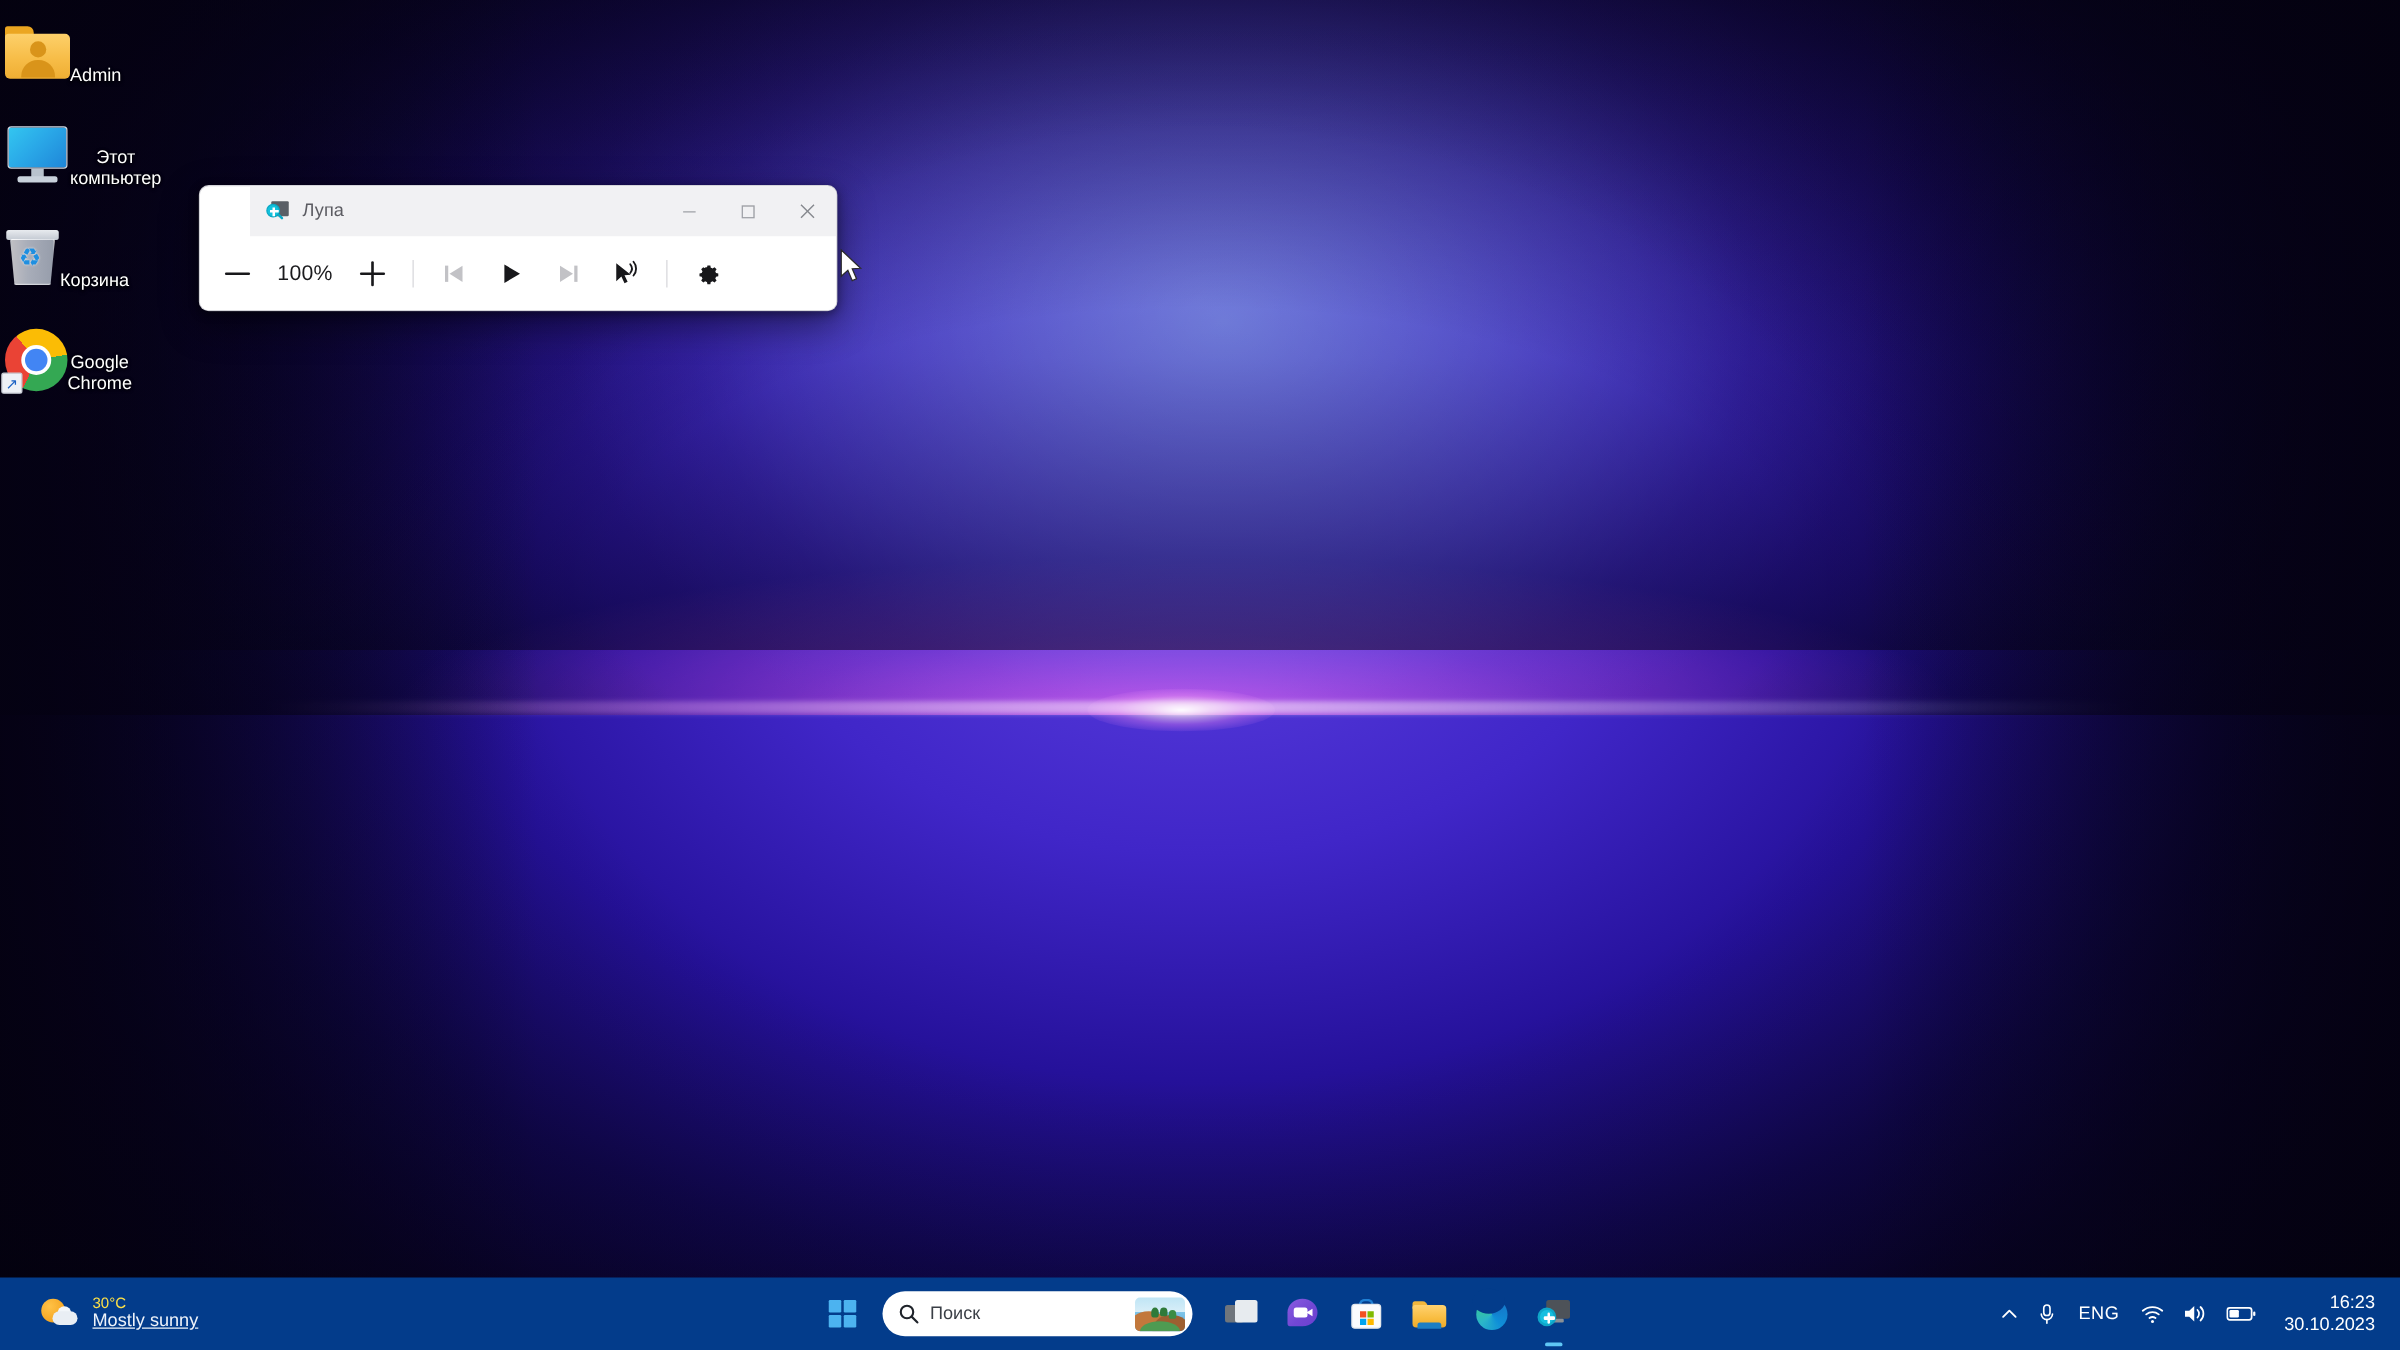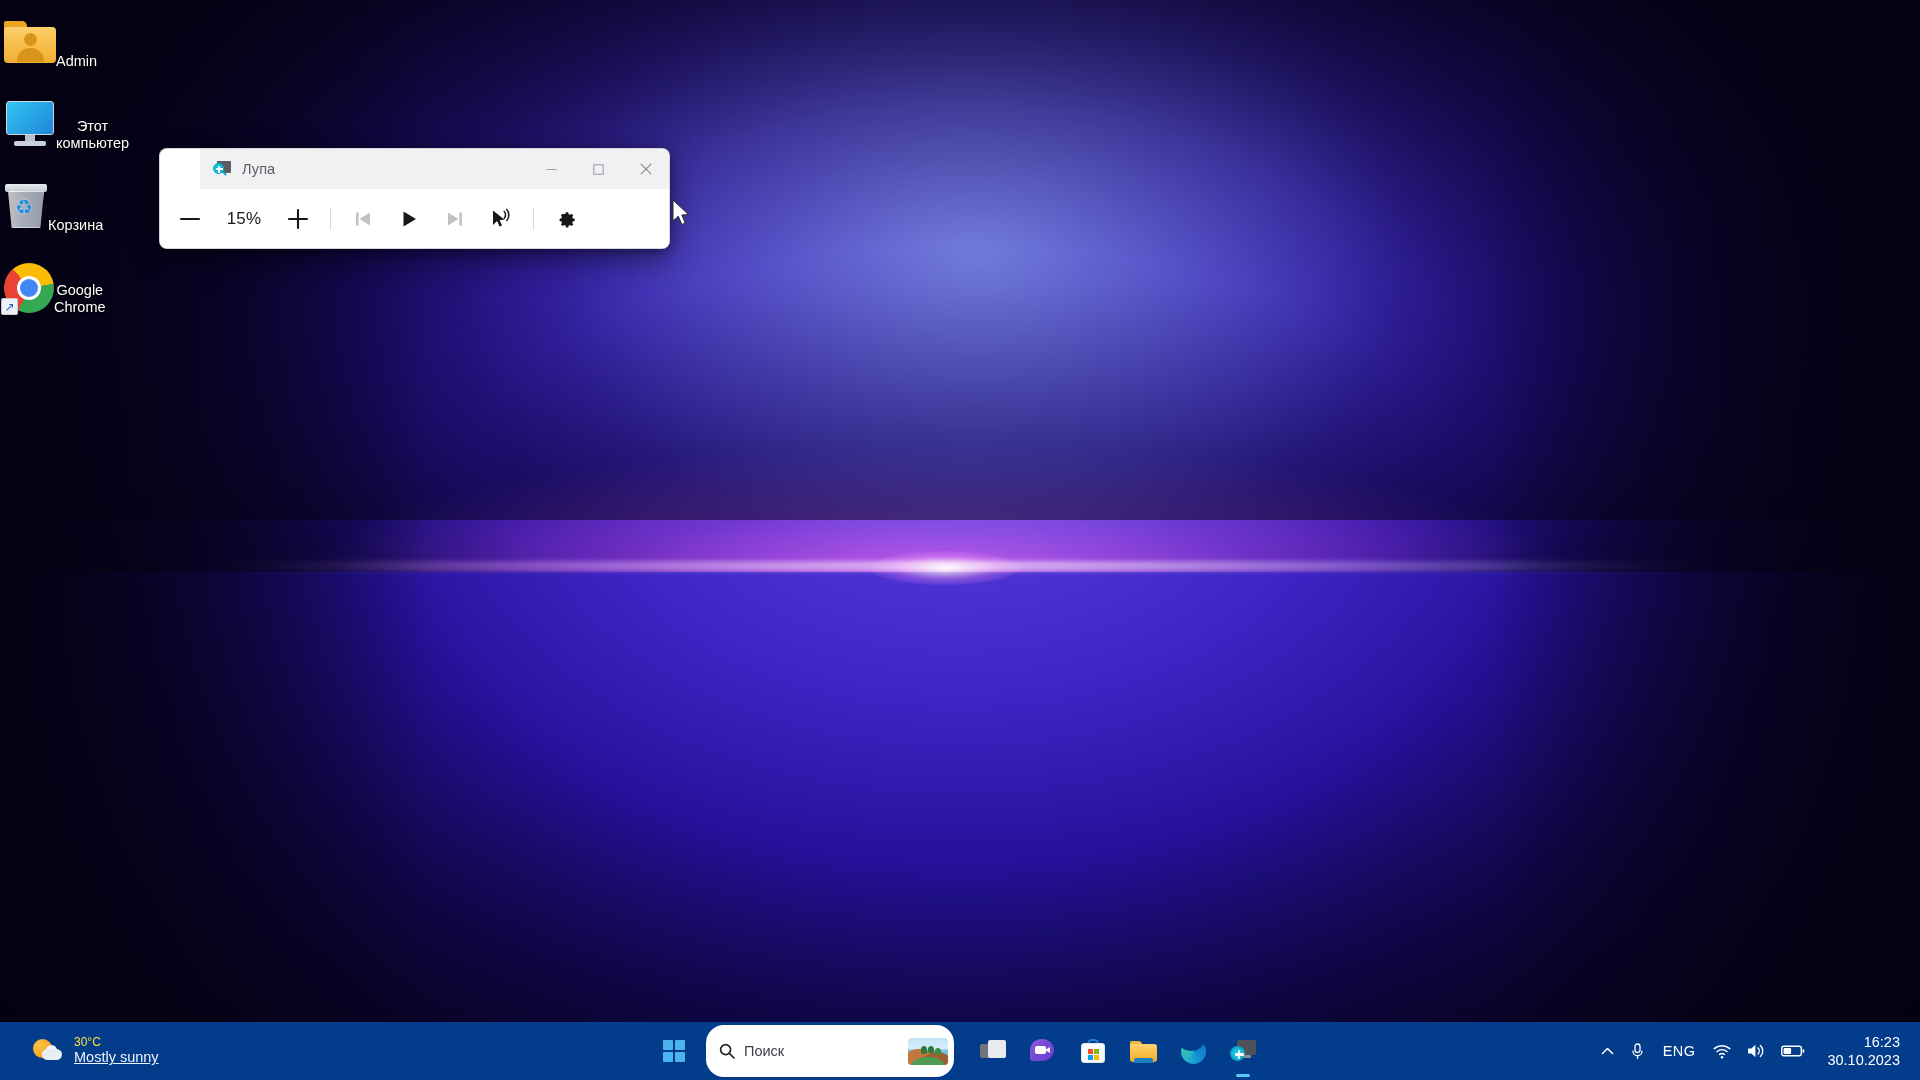"15%" div.tb-zoomlevel { text: 15% -> 100% }
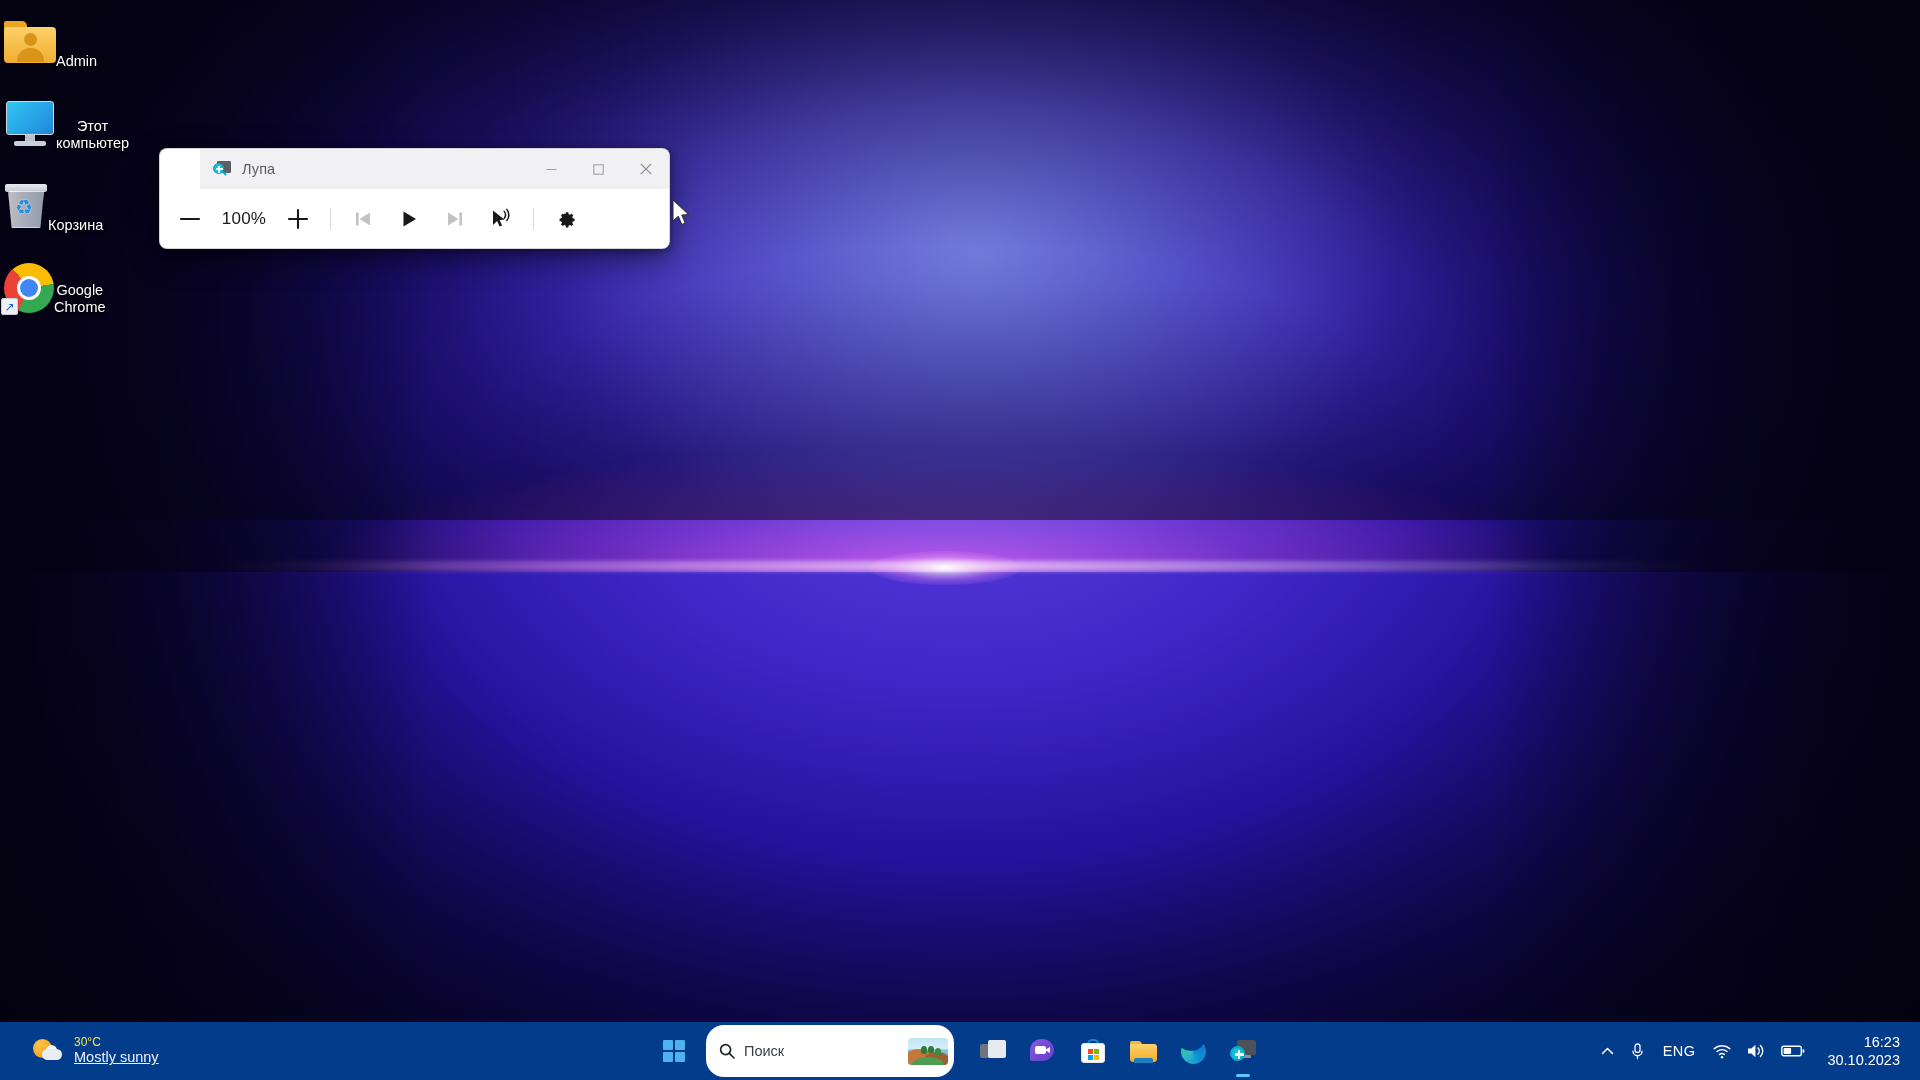"Поиск" #search-box { height: 52px -> 36px }
